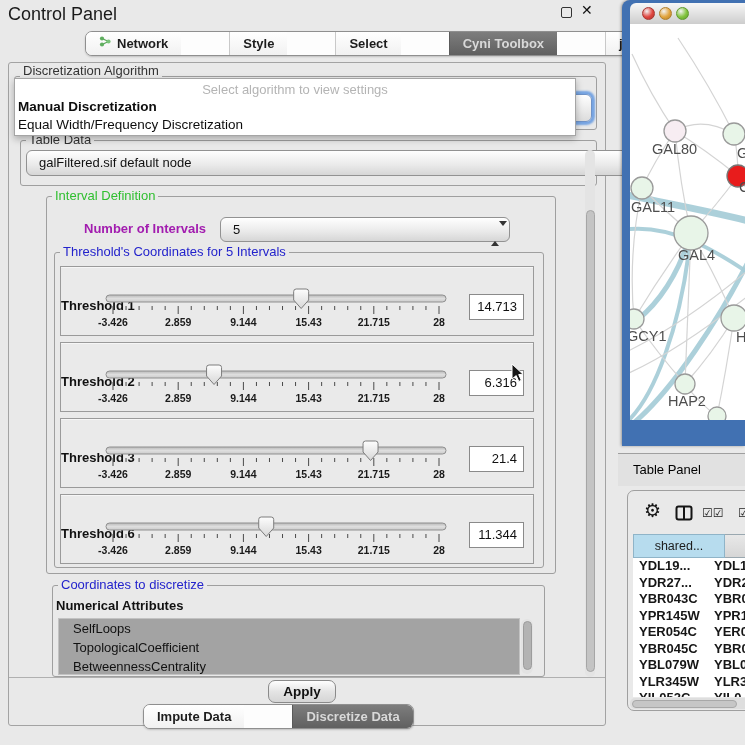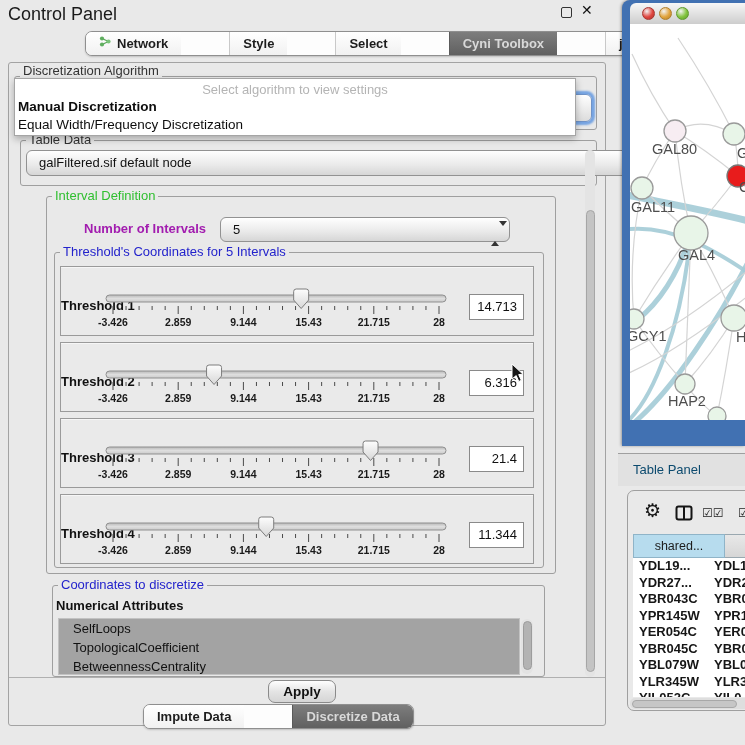"Table Panel" #tp-title { color: #0c4a6e -> #000000 }
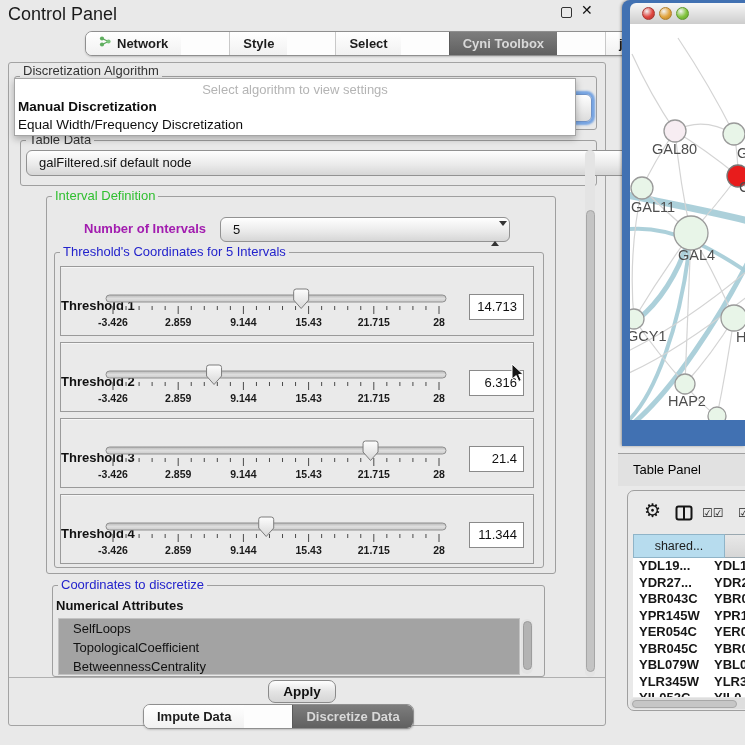"Threshold 4" div.th-label { text: 4 -> 6 }
